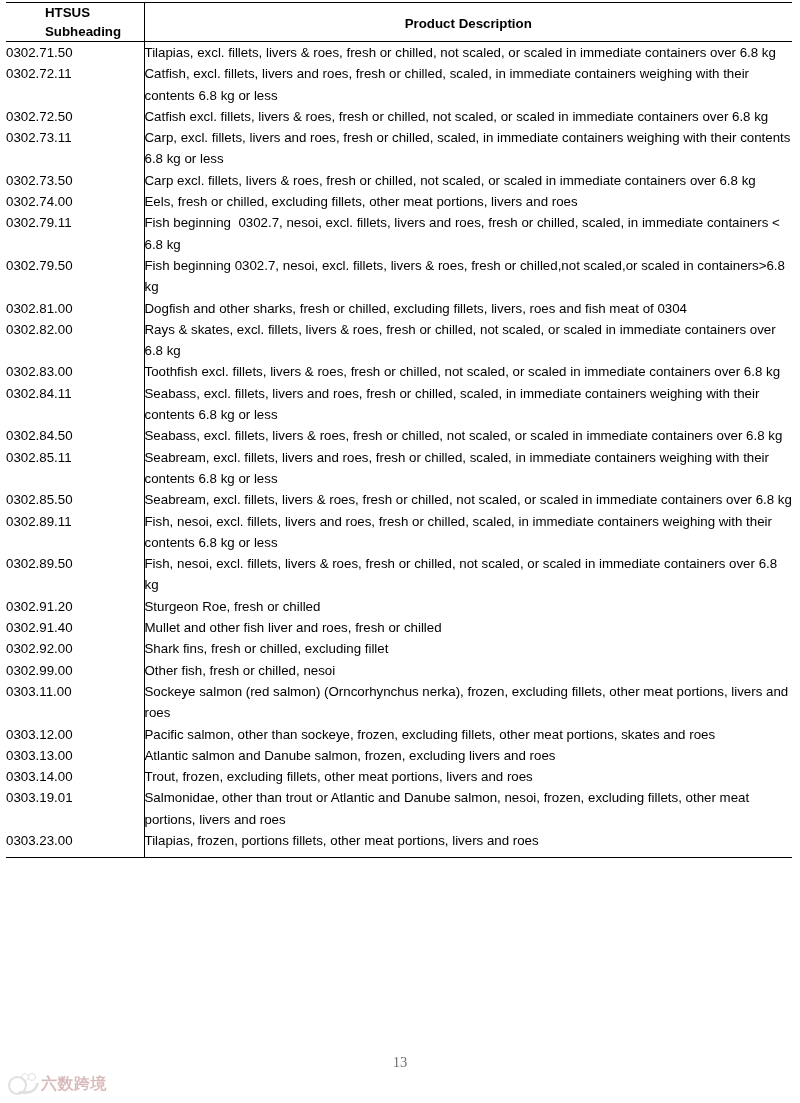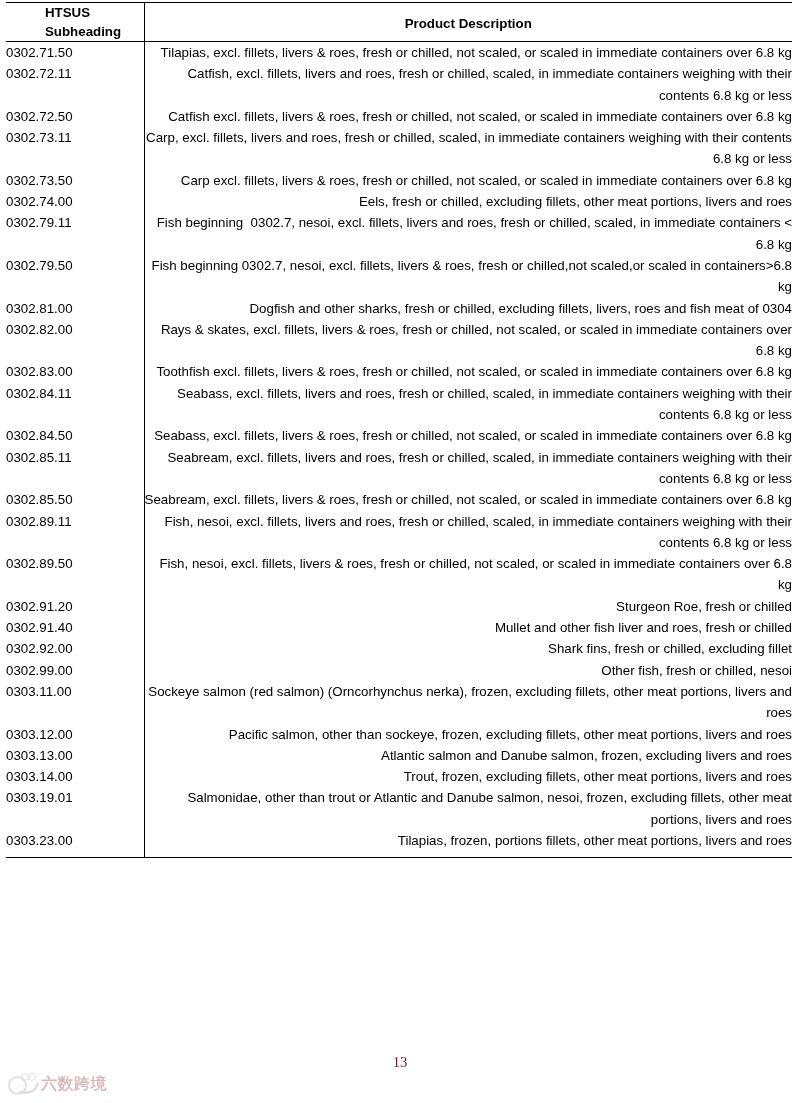"Tilapias, excl. fillets, livers &" td.desc .txt { text-align: right -> none }
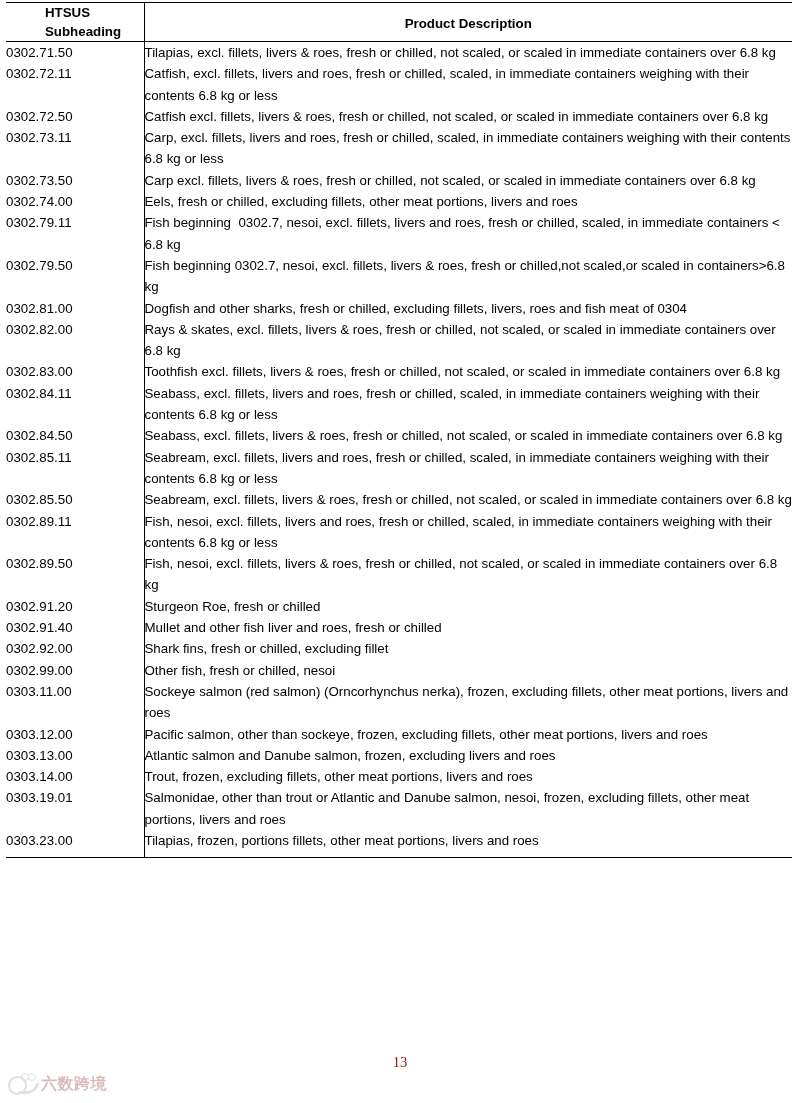"Pacific salmon, other than sockeye," span.txt { text: livers -> skates }
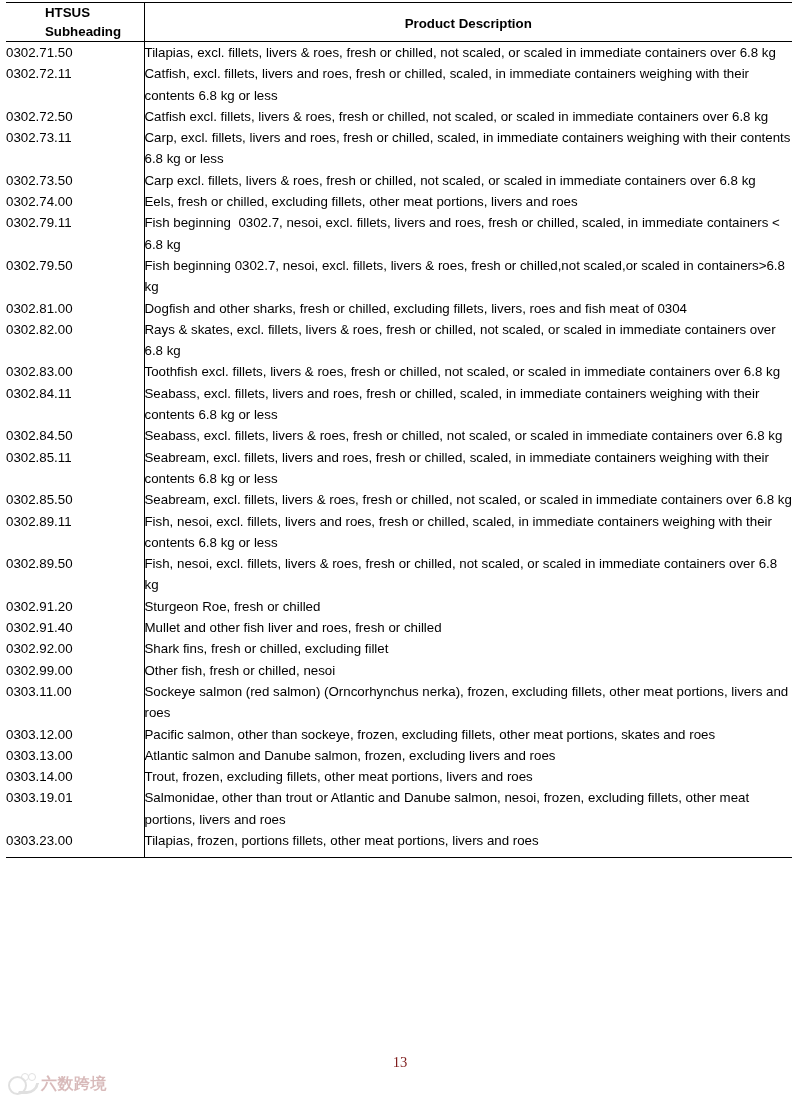"13" .page-number { color: #7f1d1d -> #737373 }
